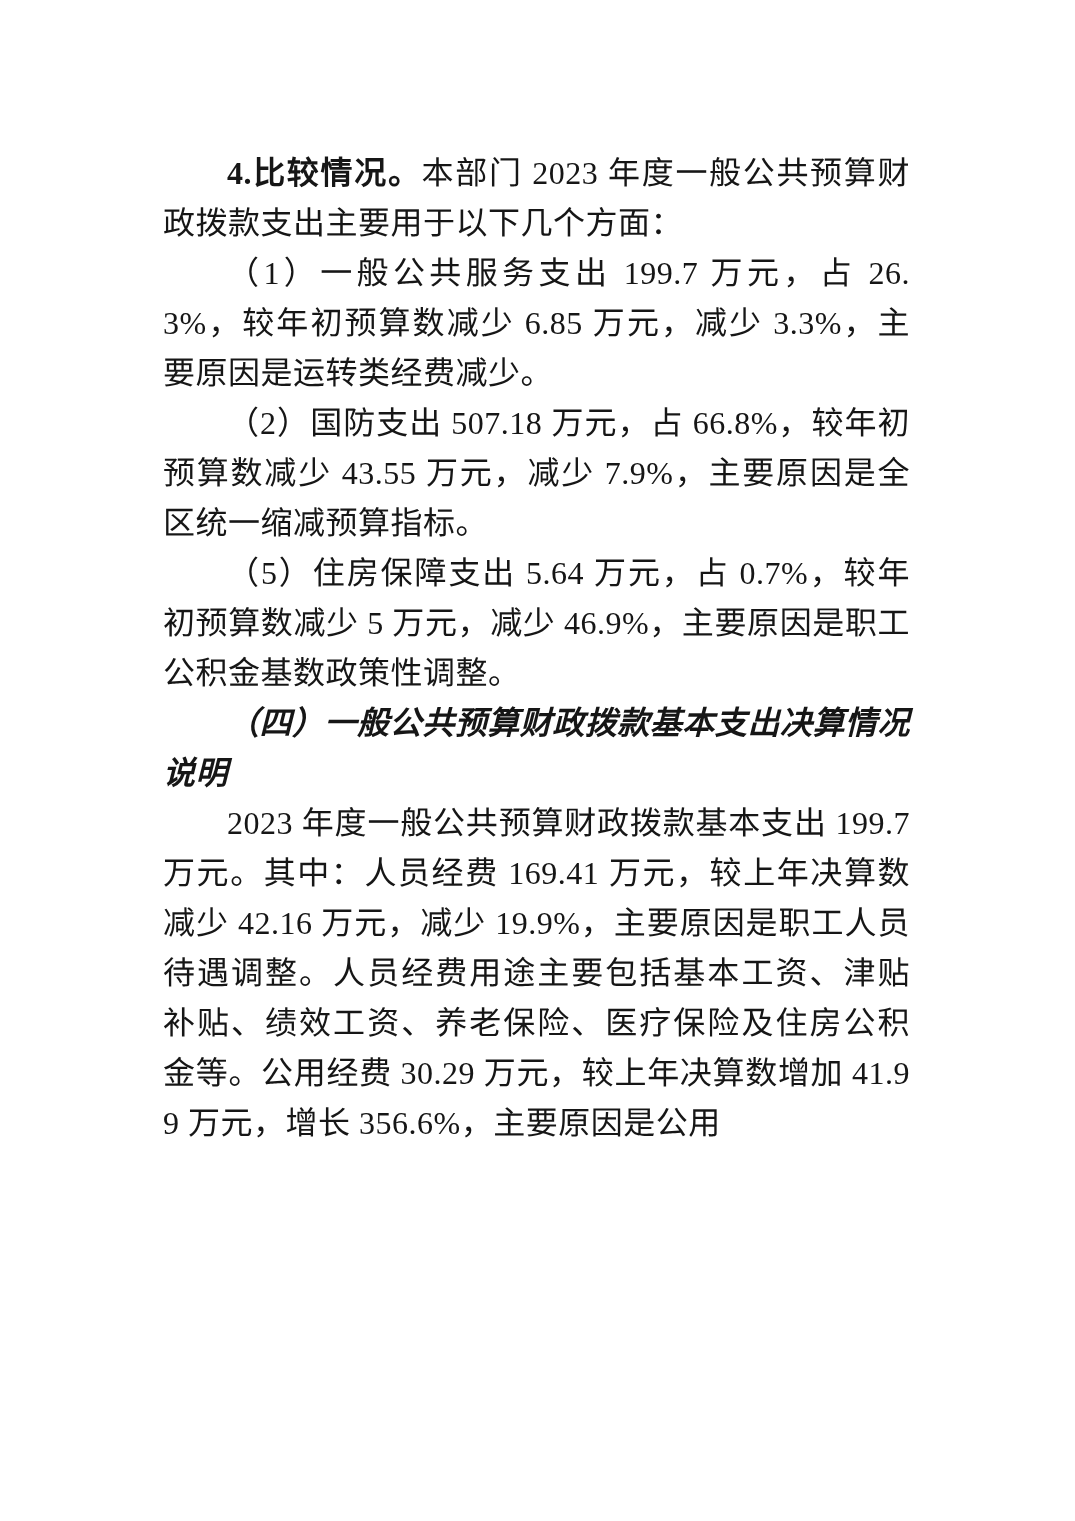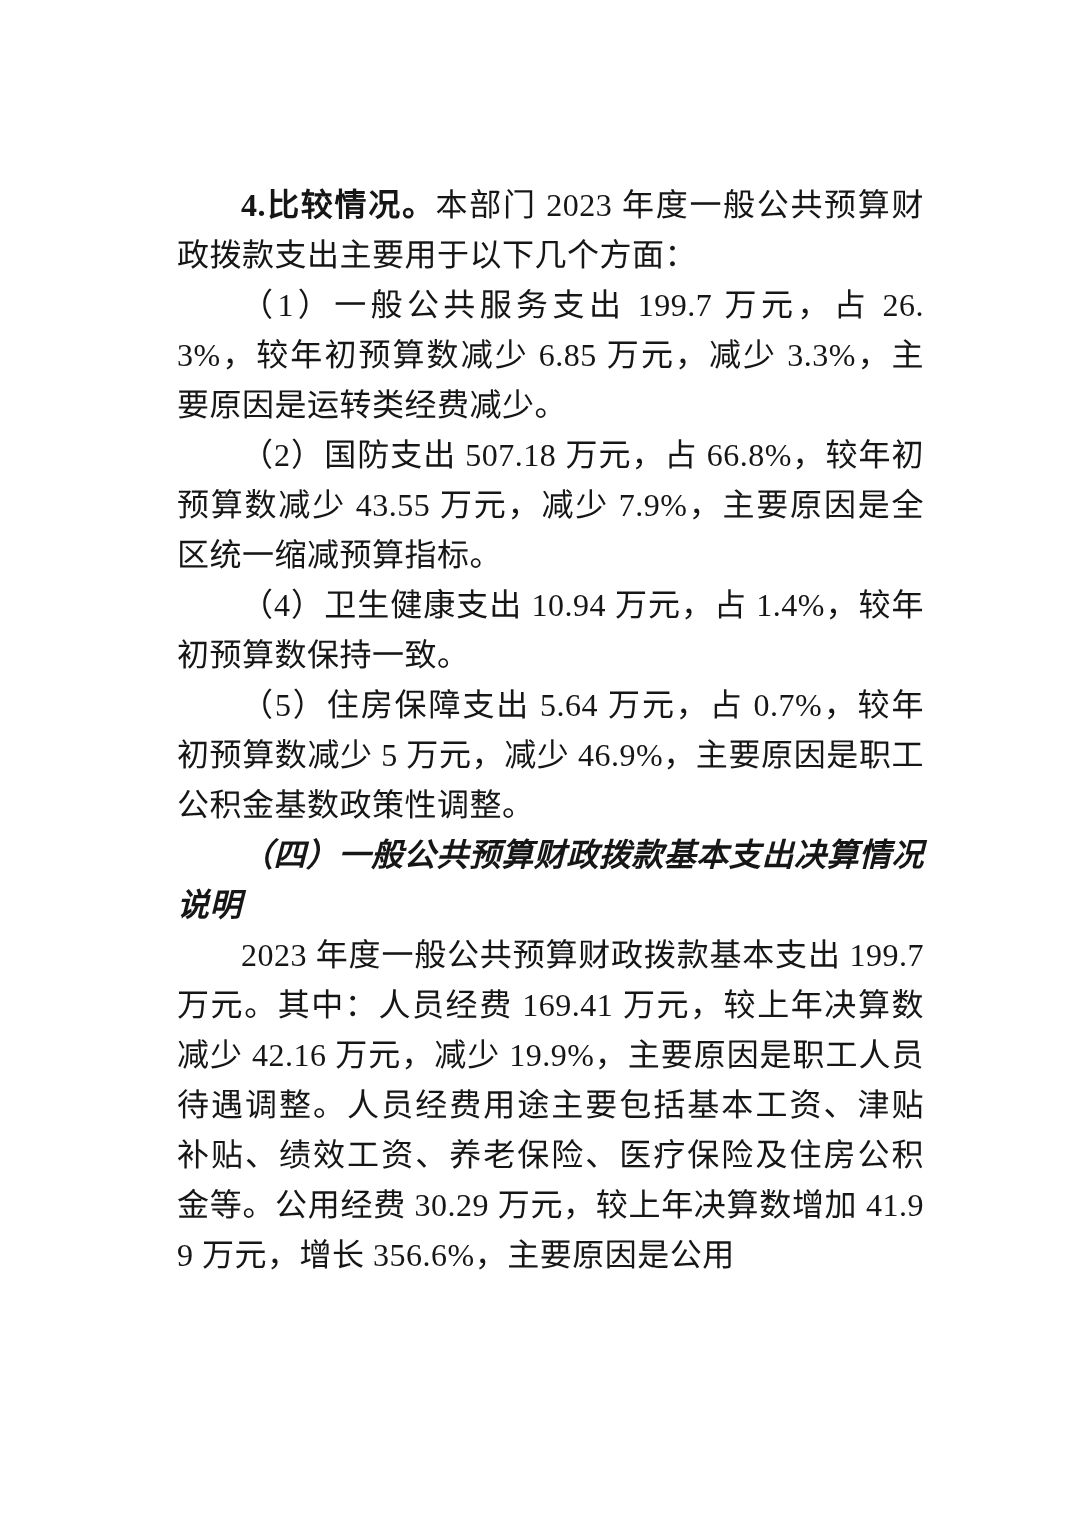"4.比较情况。本部门 2023" .text-block { left: 177px -> 163px; margin-top: 32px -> none }
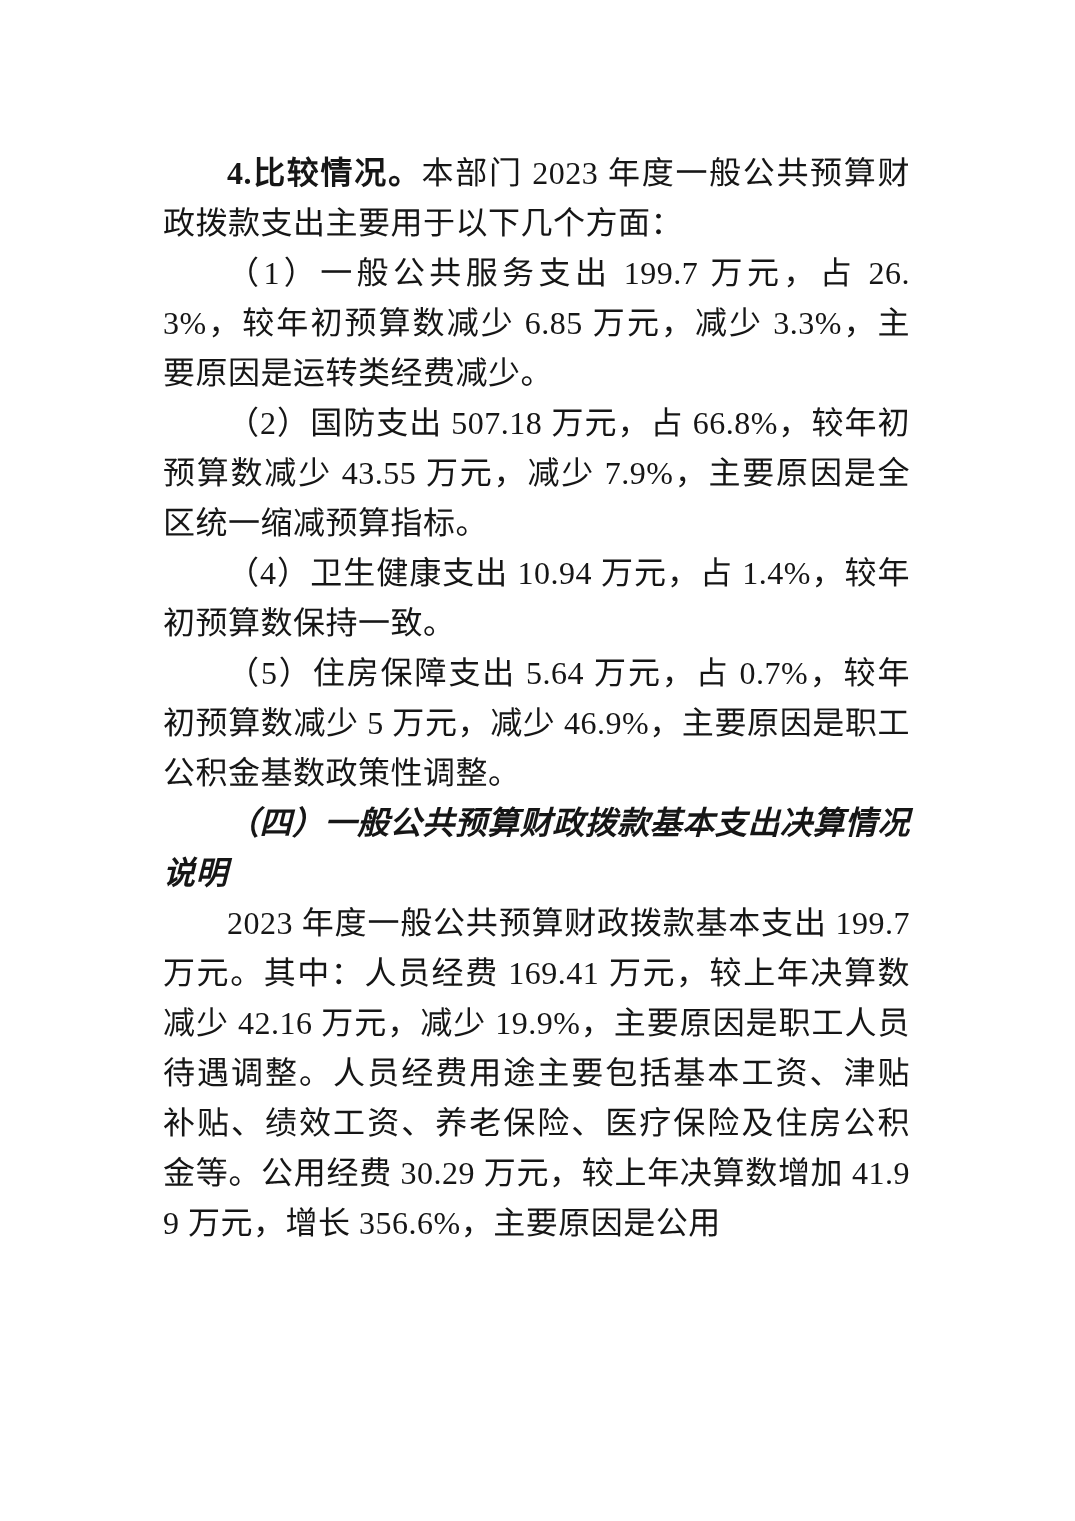"（4）卫生健康支出 10.94 万元，占 1.4%，较年初预算数保持一致。" p.para { html: <p><span>（4）卫生健康支出 10.94 万元，占 1.4%，较年初预算数保持一致。</span></p> -> none }
